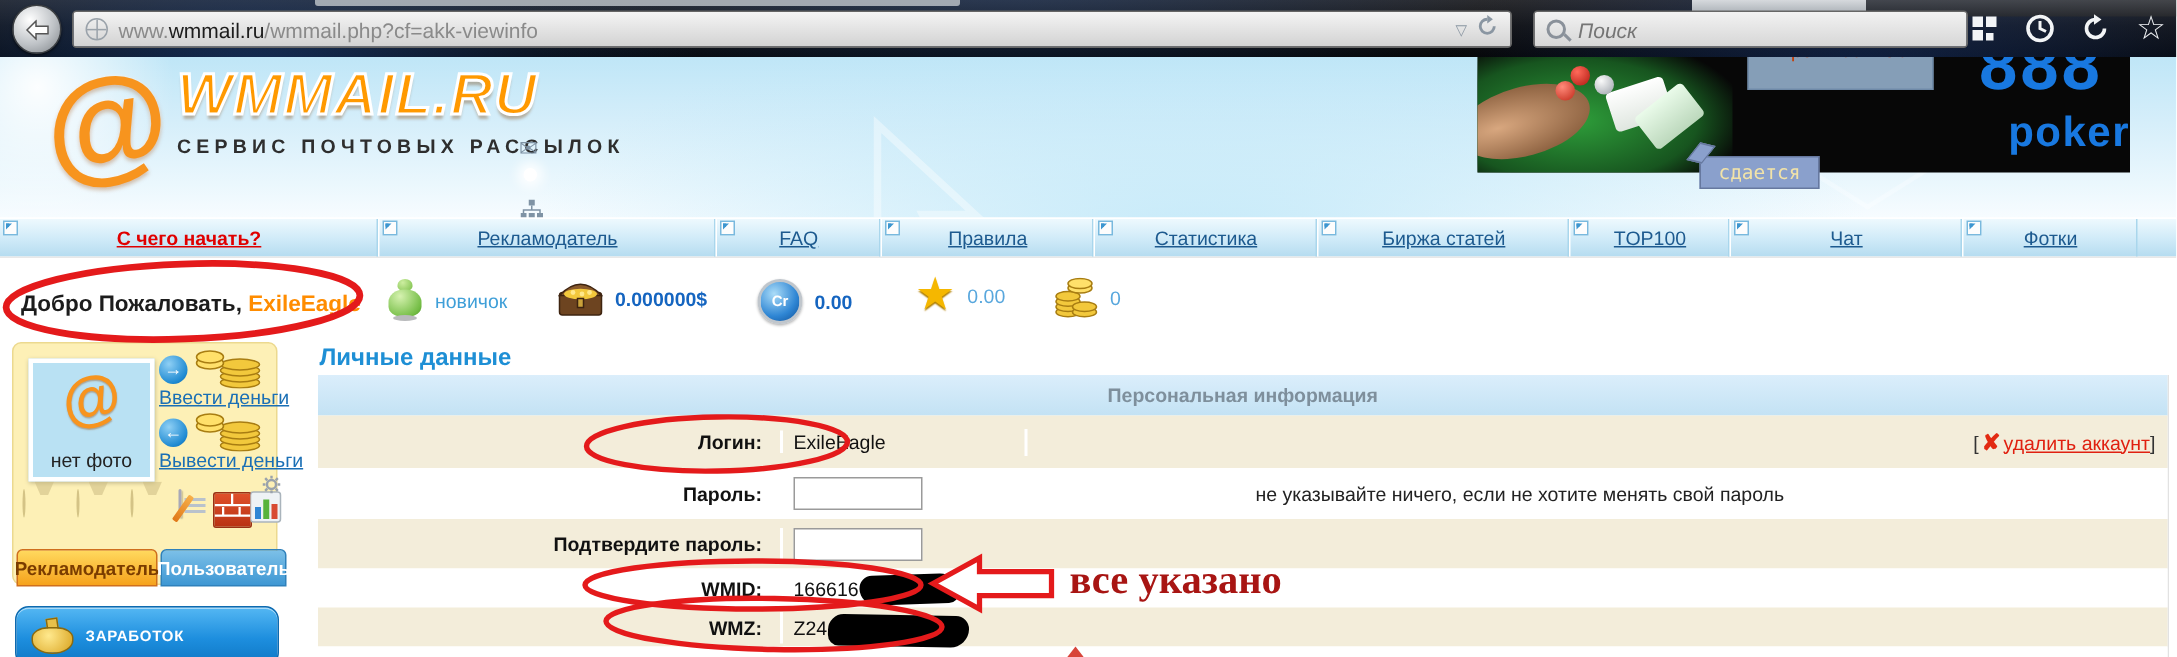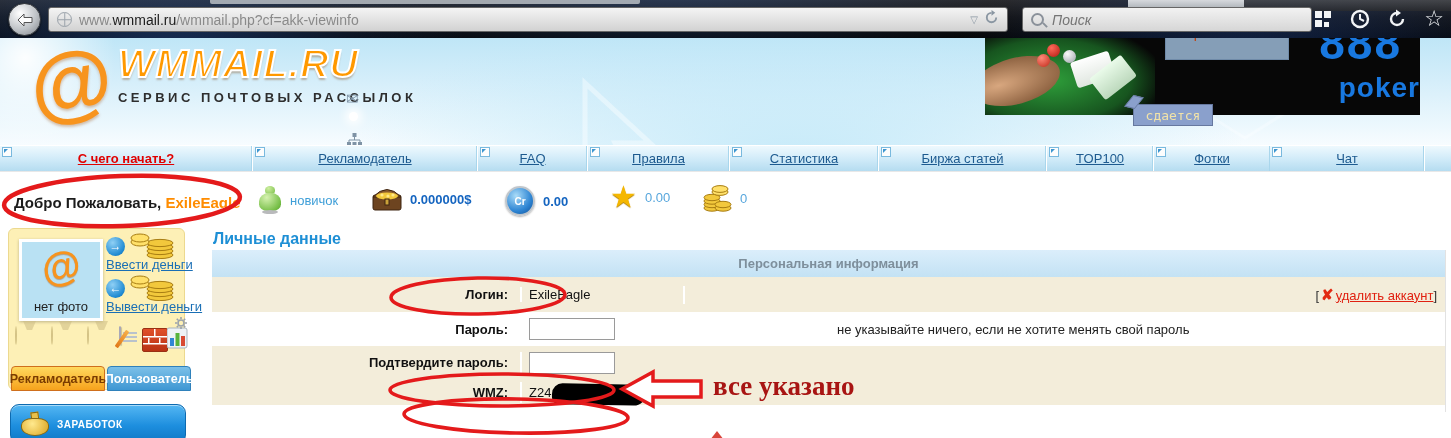"Фотки" div.navcell { order: before "Чат" -> after "Чат" }
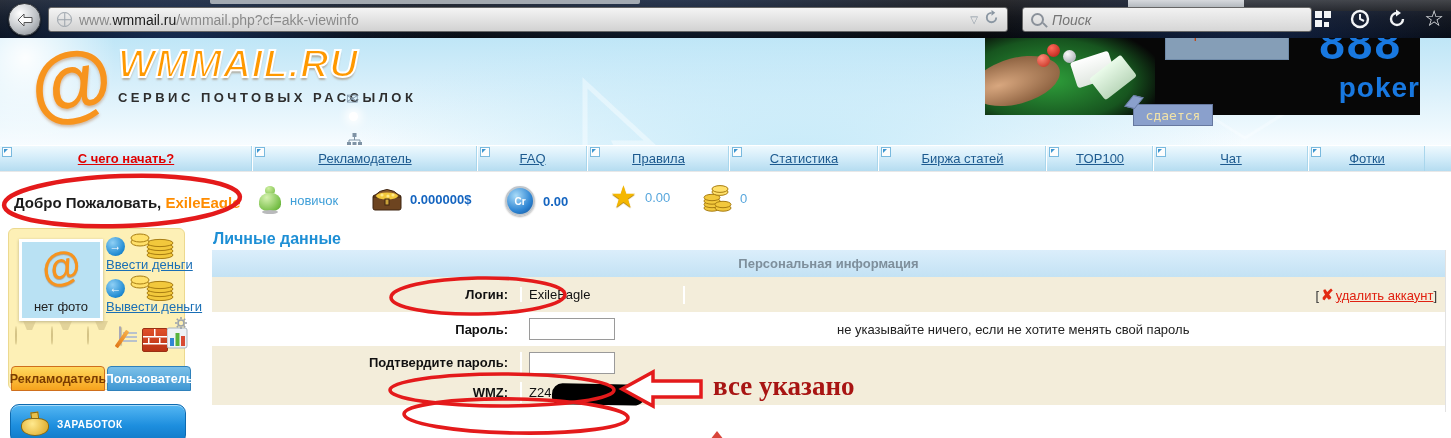"WMID:" div.trow { html: none -> <div> <div>WMID:</div> <div> <span>166616</span> <span></span> </div> <div></div> </div> }
